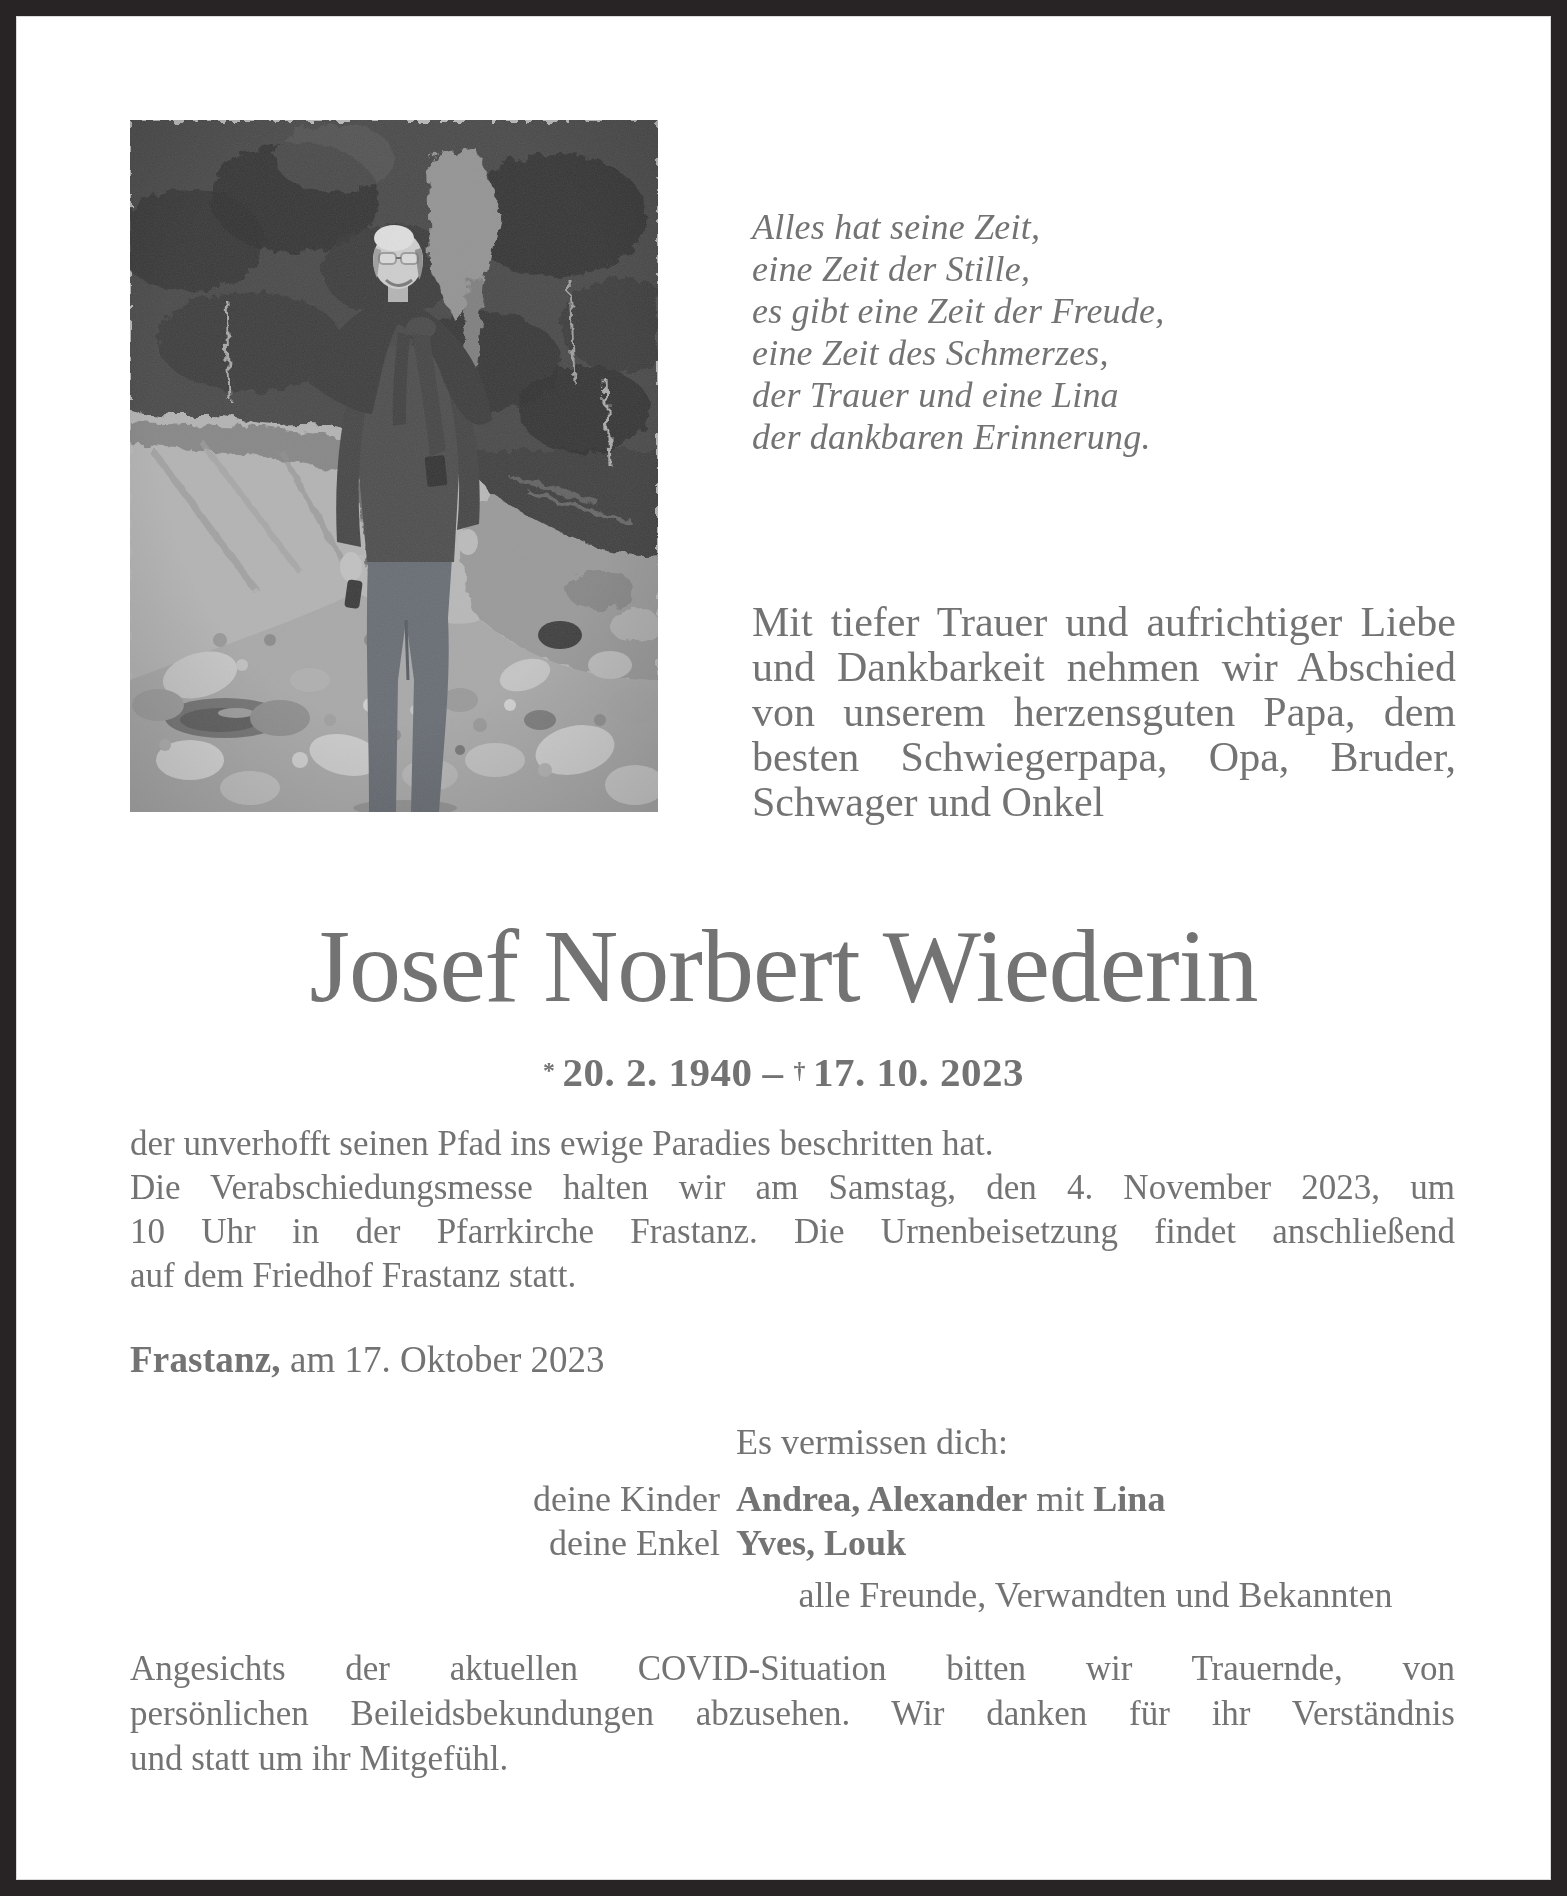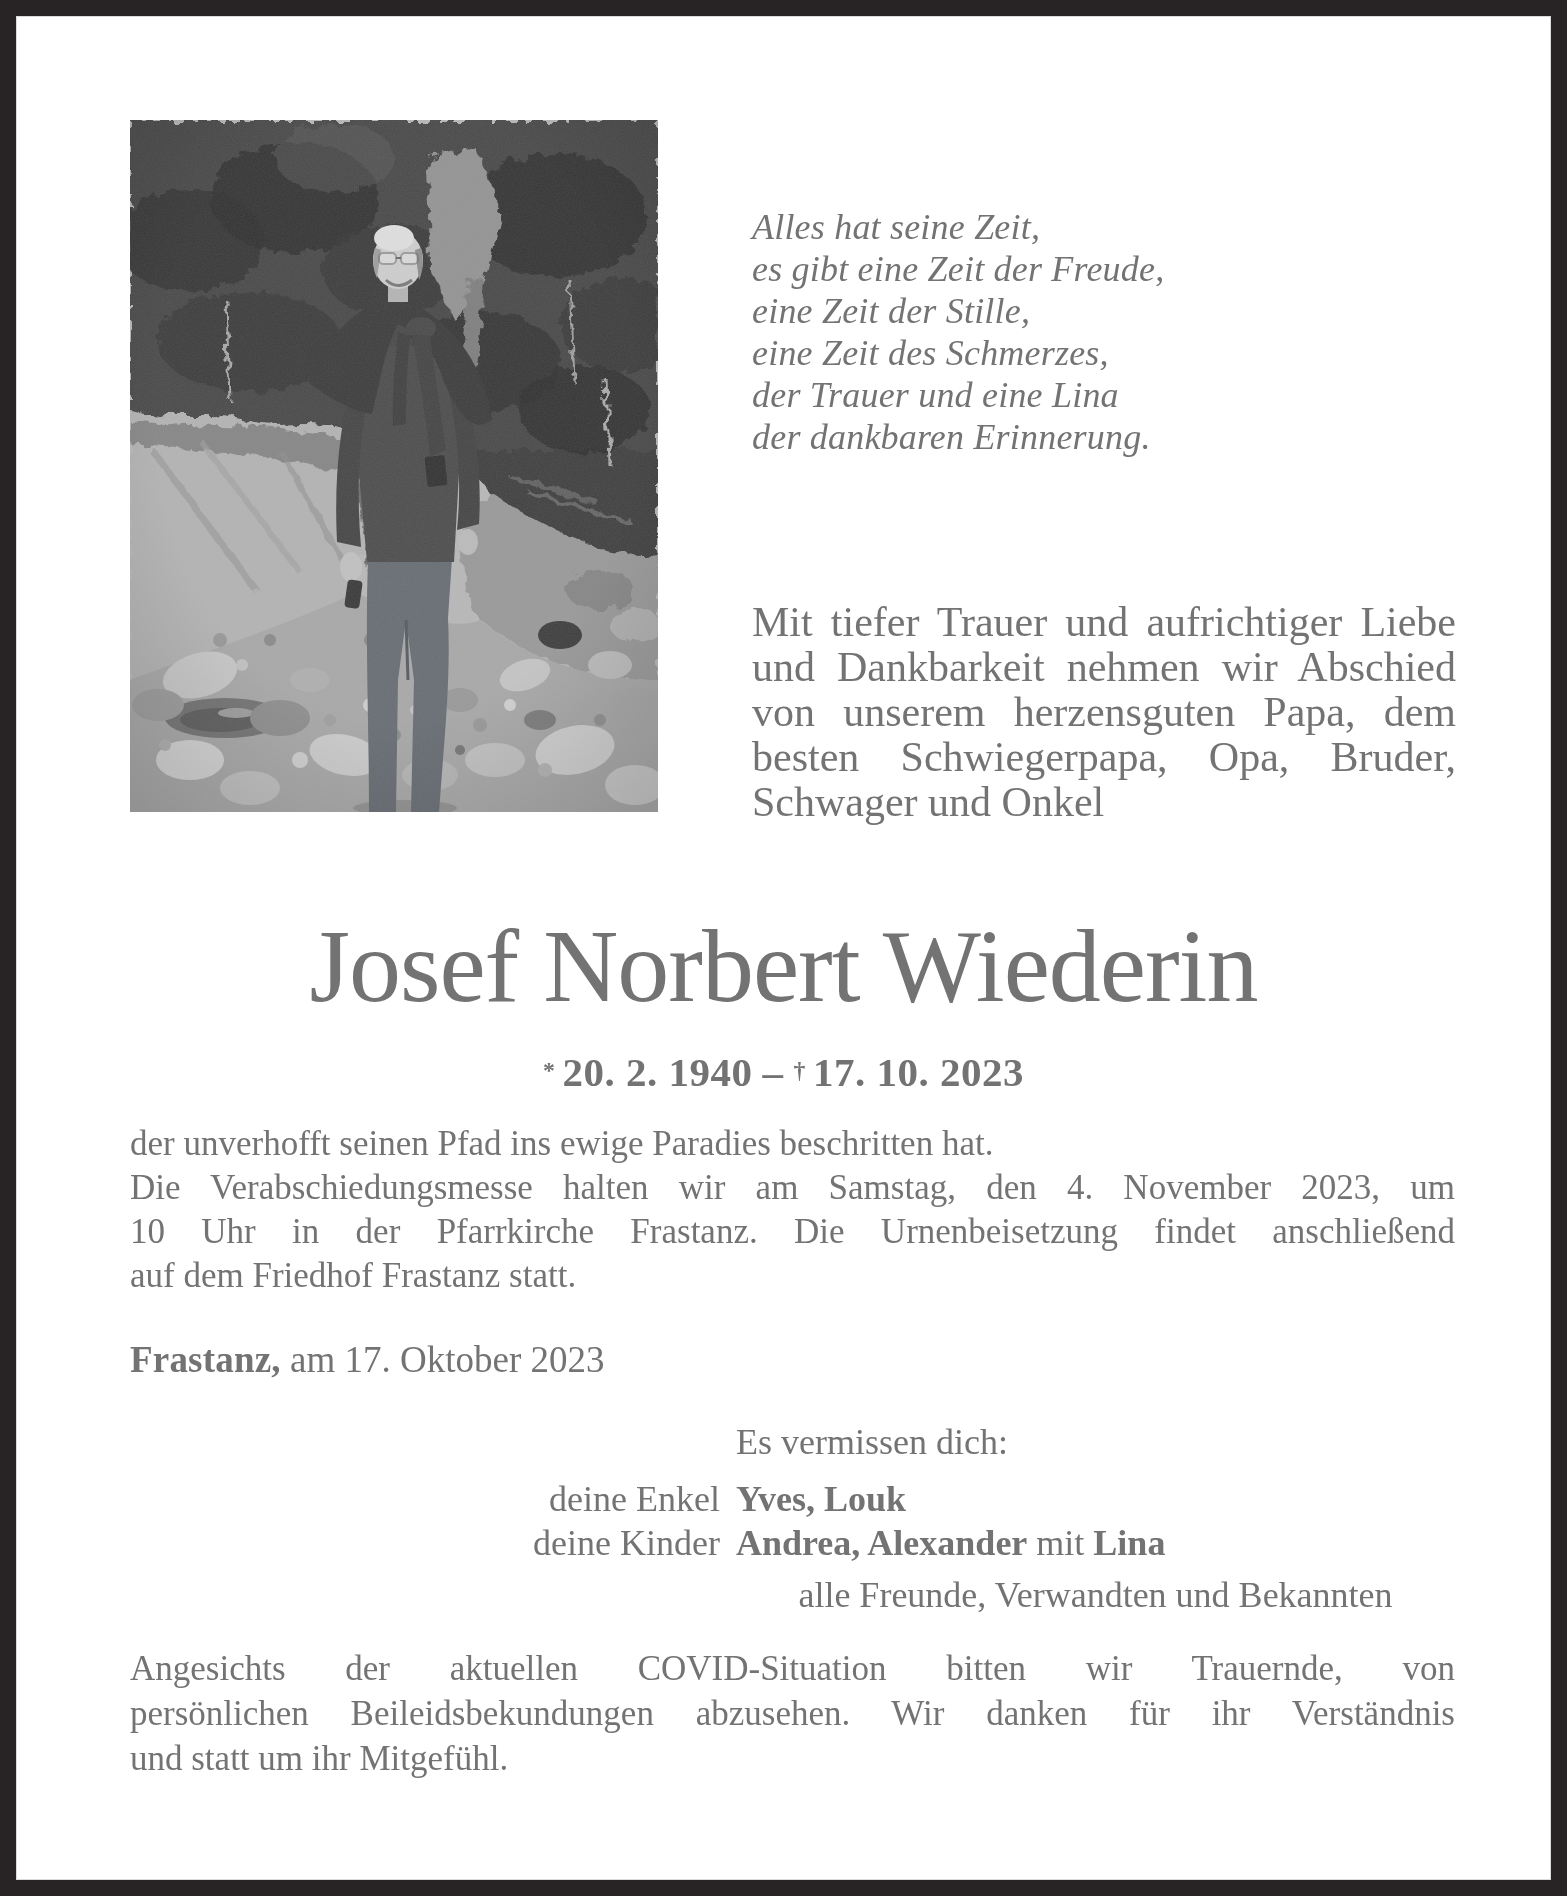"es gibt eine Zeit der" div { order: before "eine Zeit der Stille," -> after "eine Zeit der Stille," }
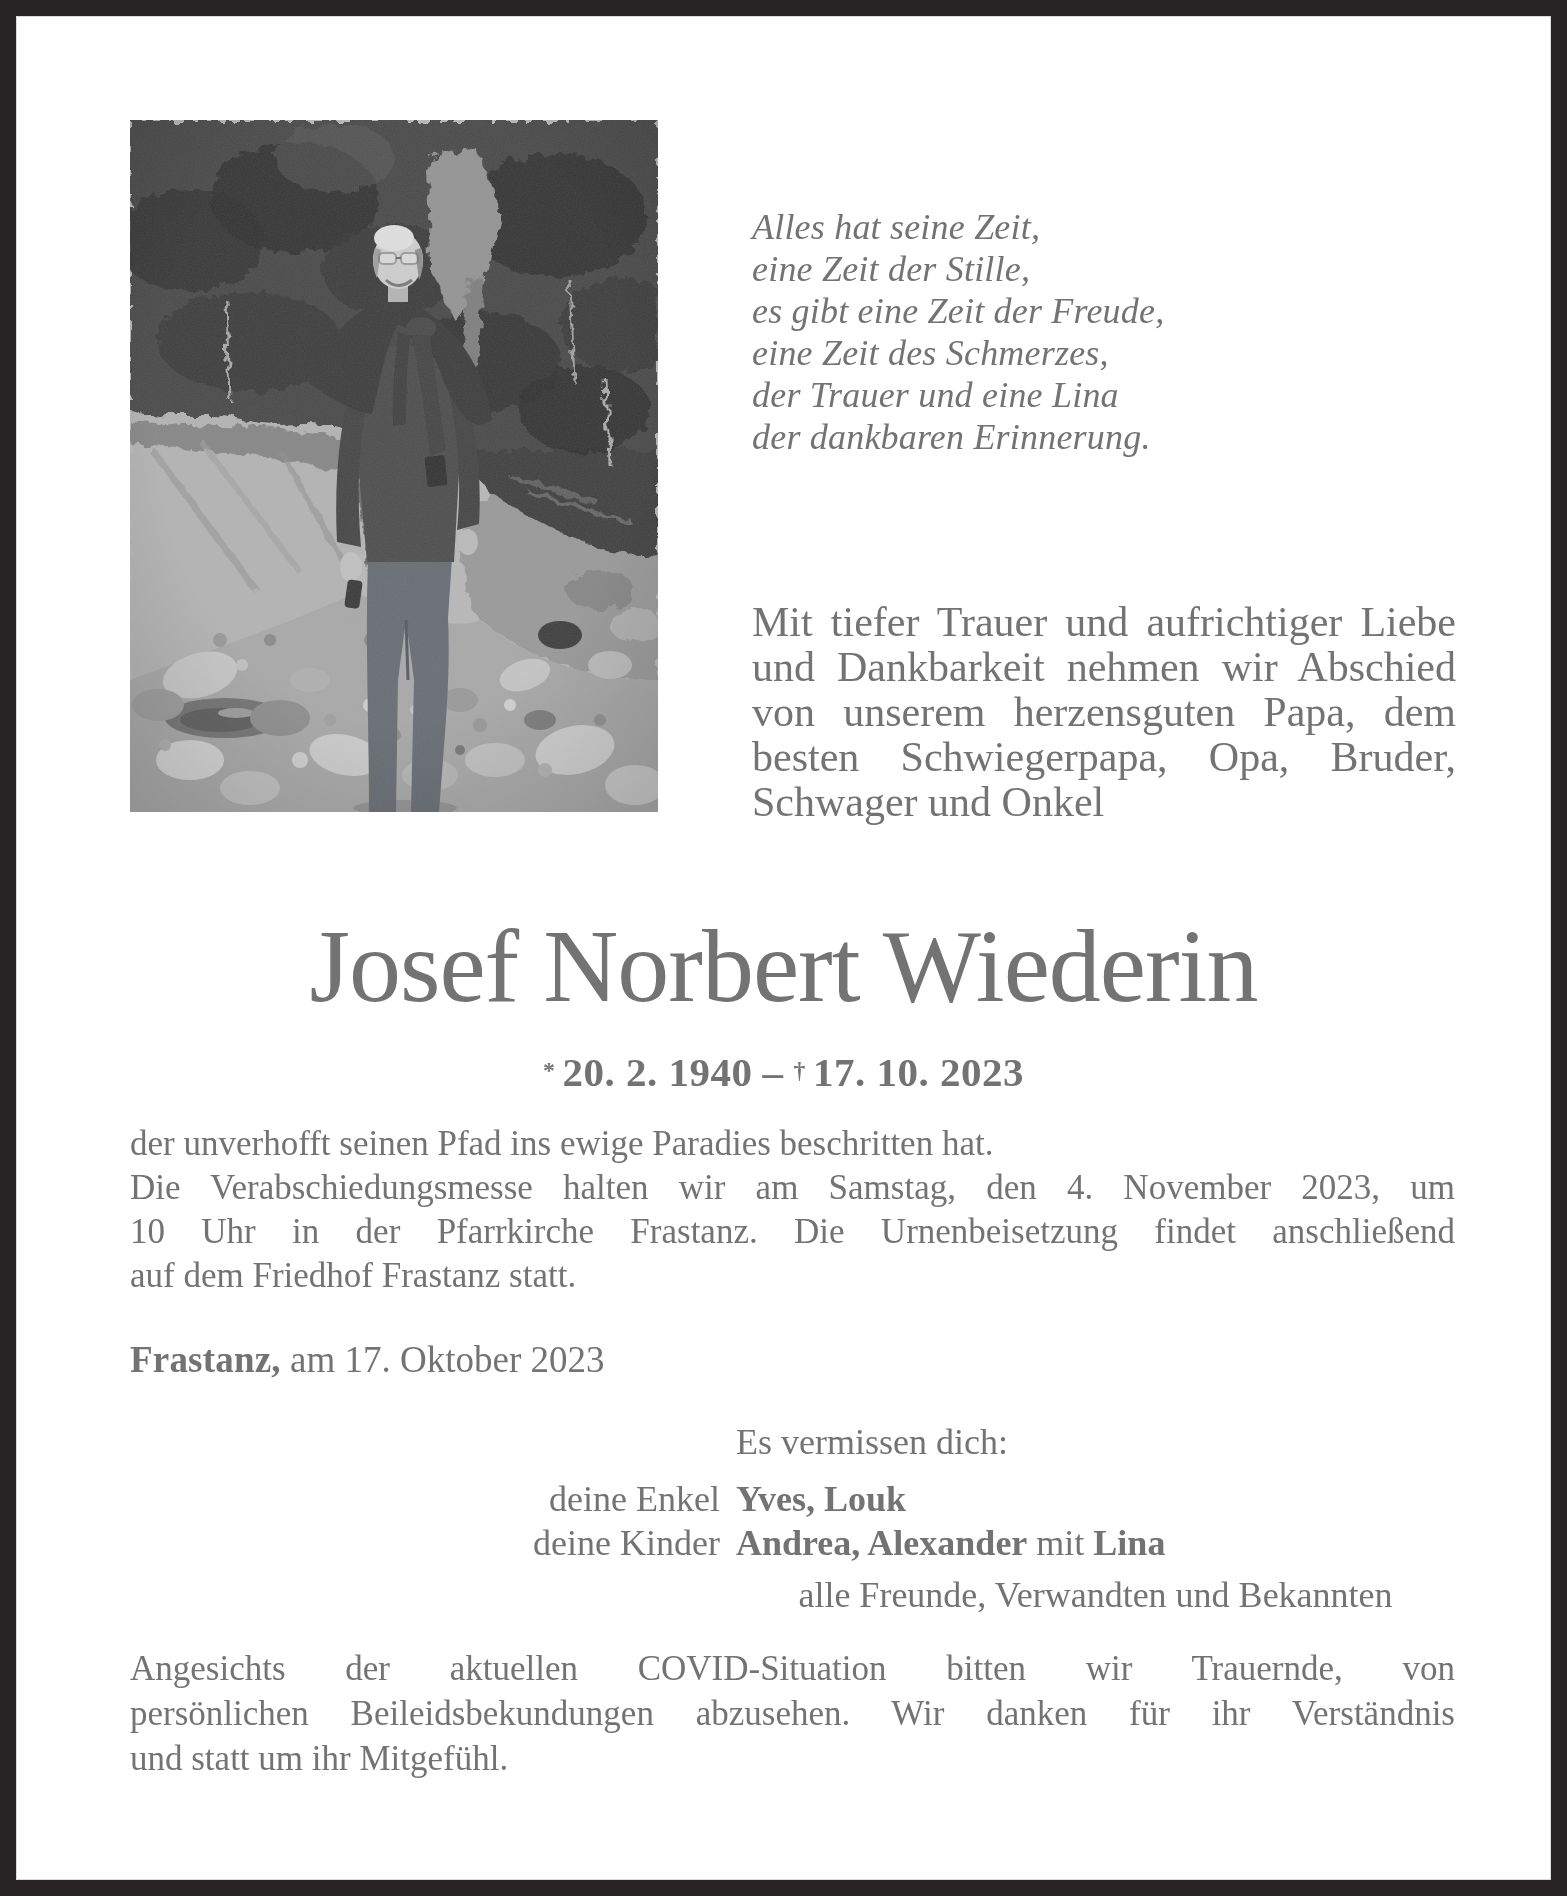"deine Enkel" div.mourn-row { order: before "deine Kinder" -> after "deine Kinder" }
